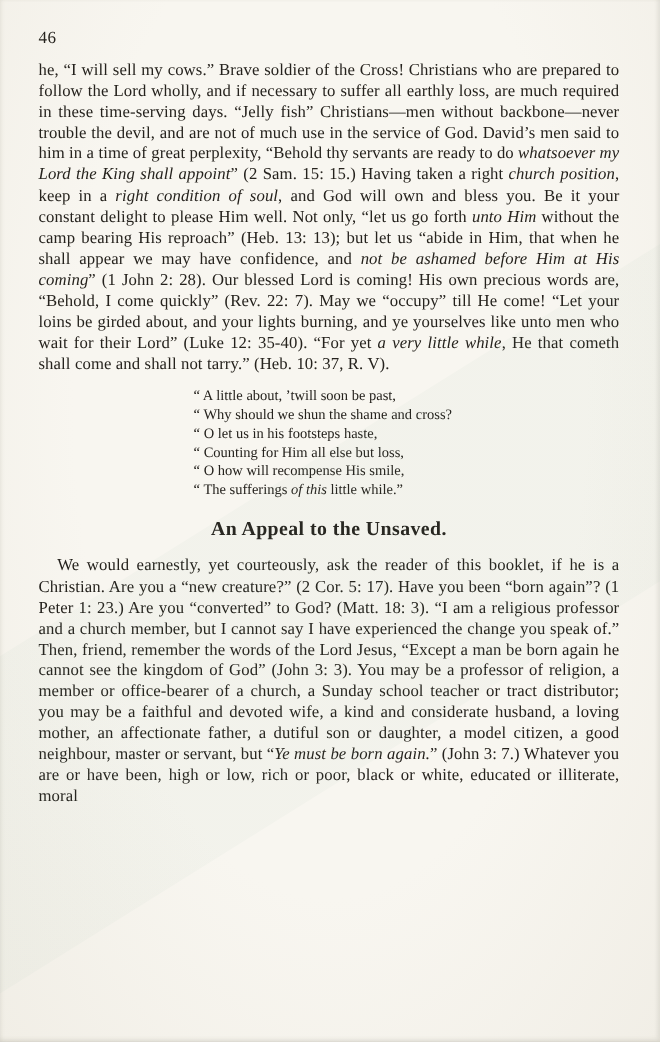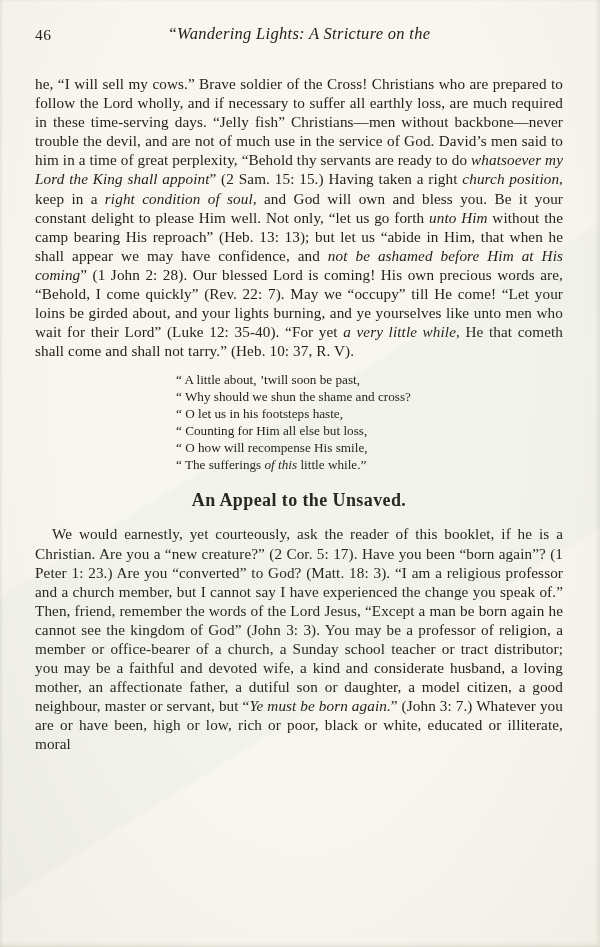"46" .header { margin-bottom: 26px -> 6px }
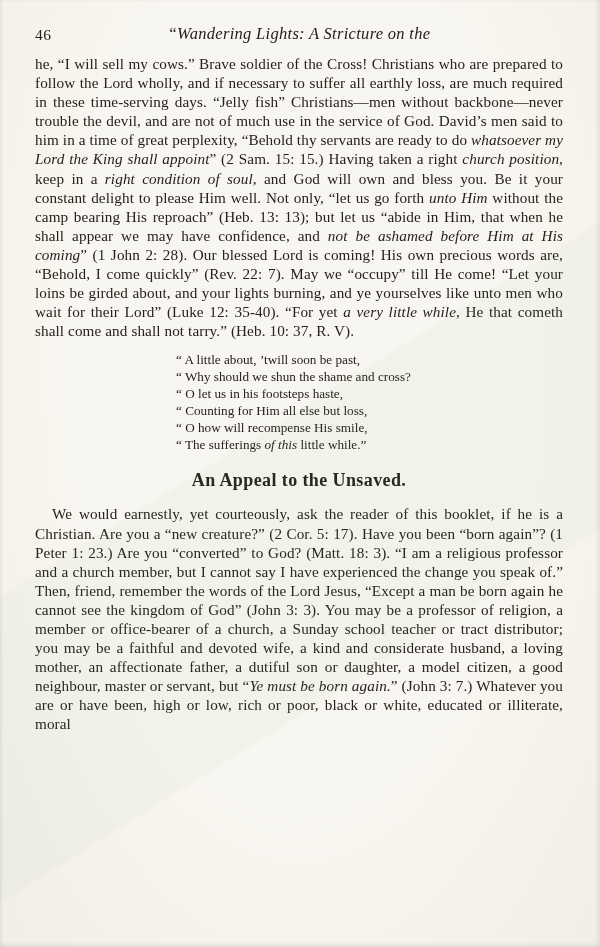"“Wandering Lights: A Stricture on" span.running-title { html: <span>“Wandering Lights: A Stricture on the</span> -> none }
